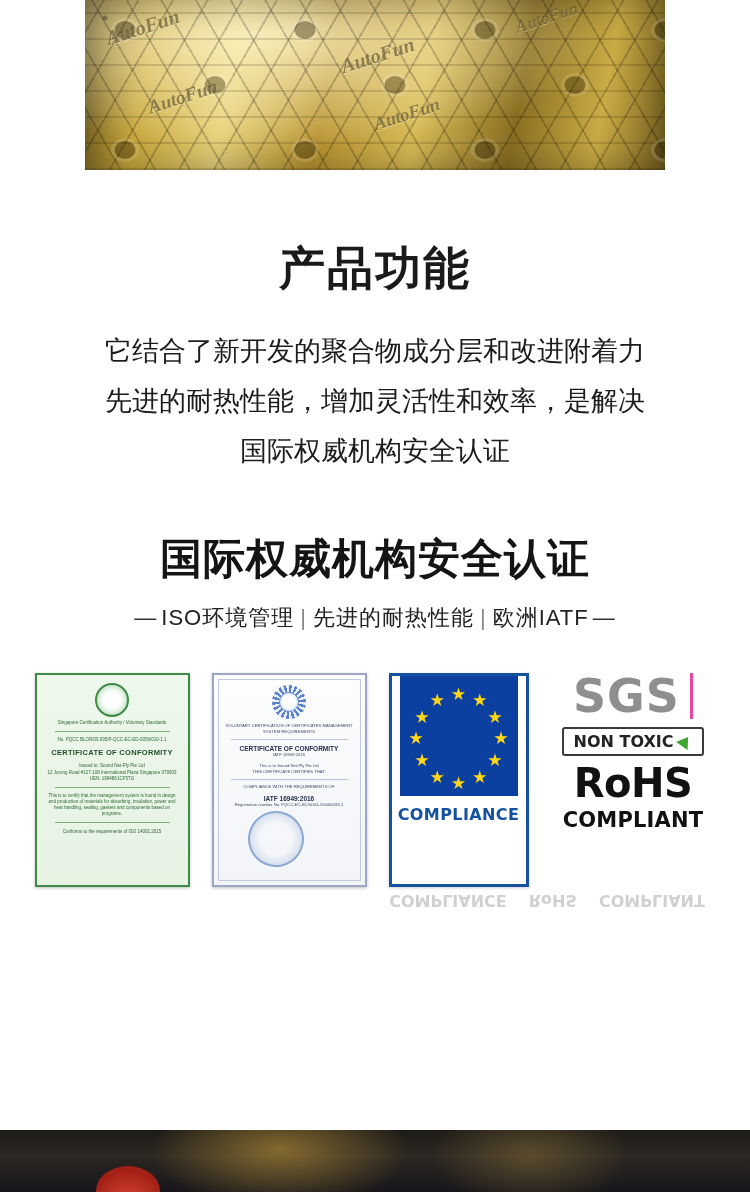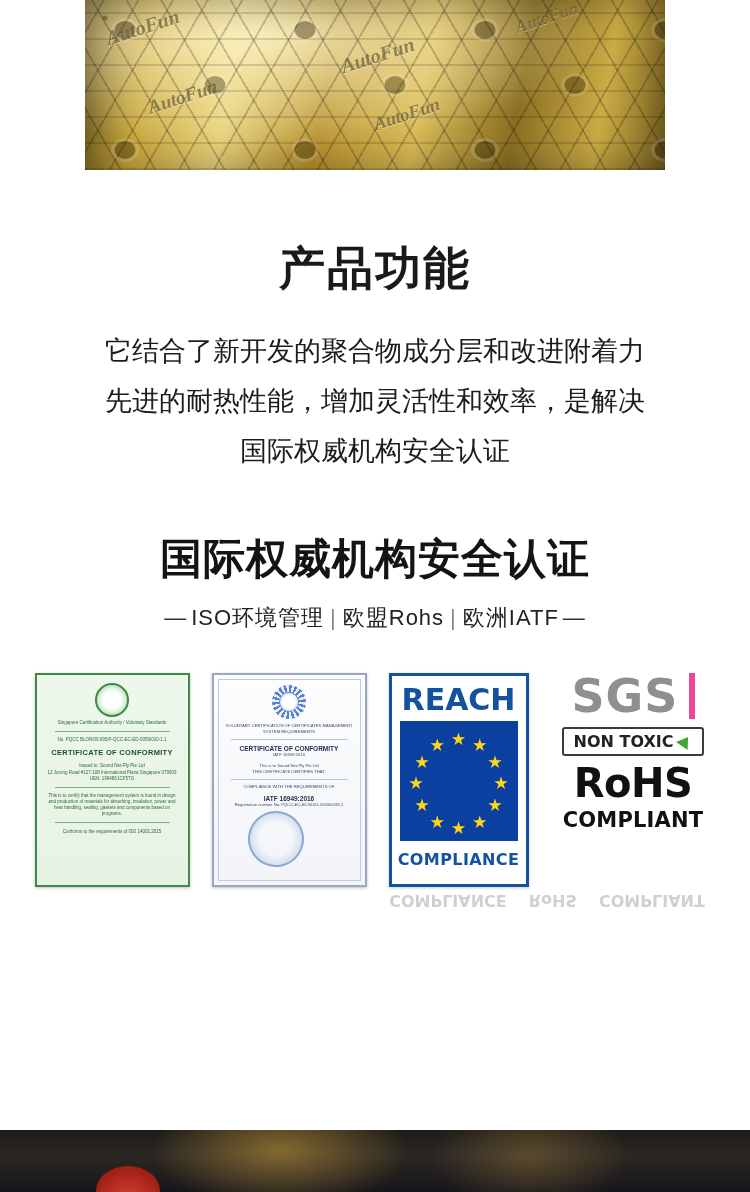"欧盟Rohs" span { text: 欧盟Rohs -> 先进的耐热性能 }
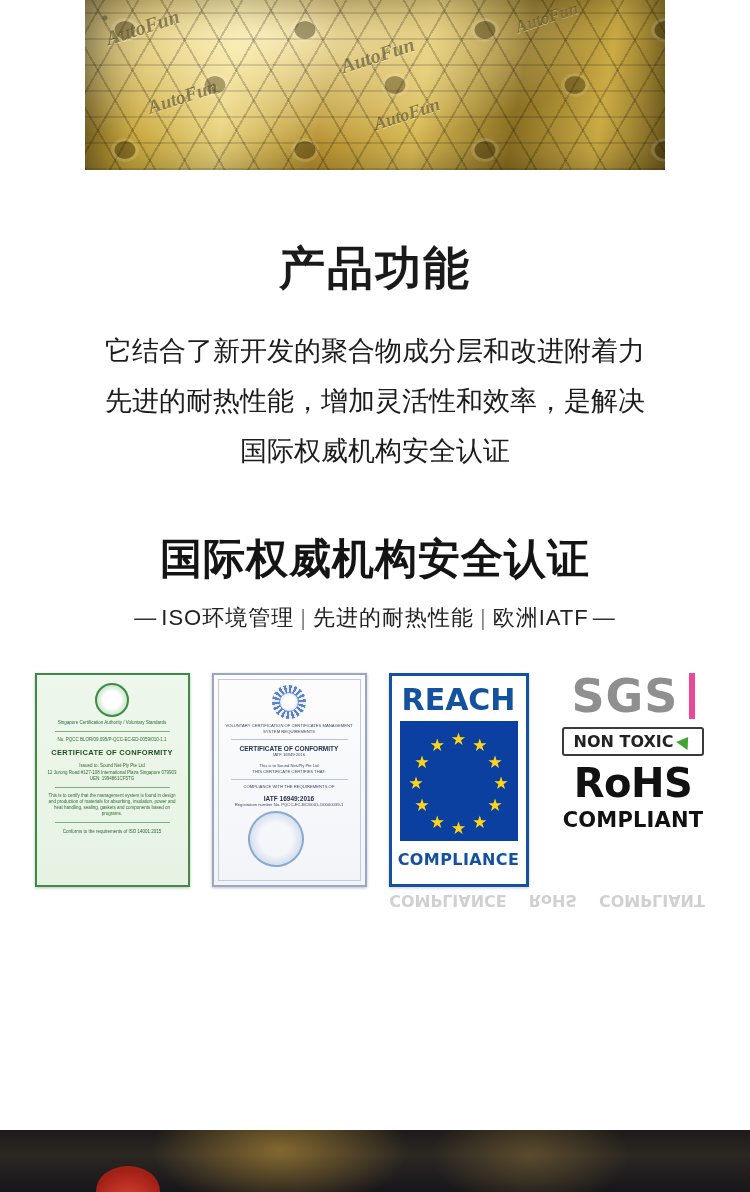"REACH" div.word { html: <div>REACH</div> -> none }
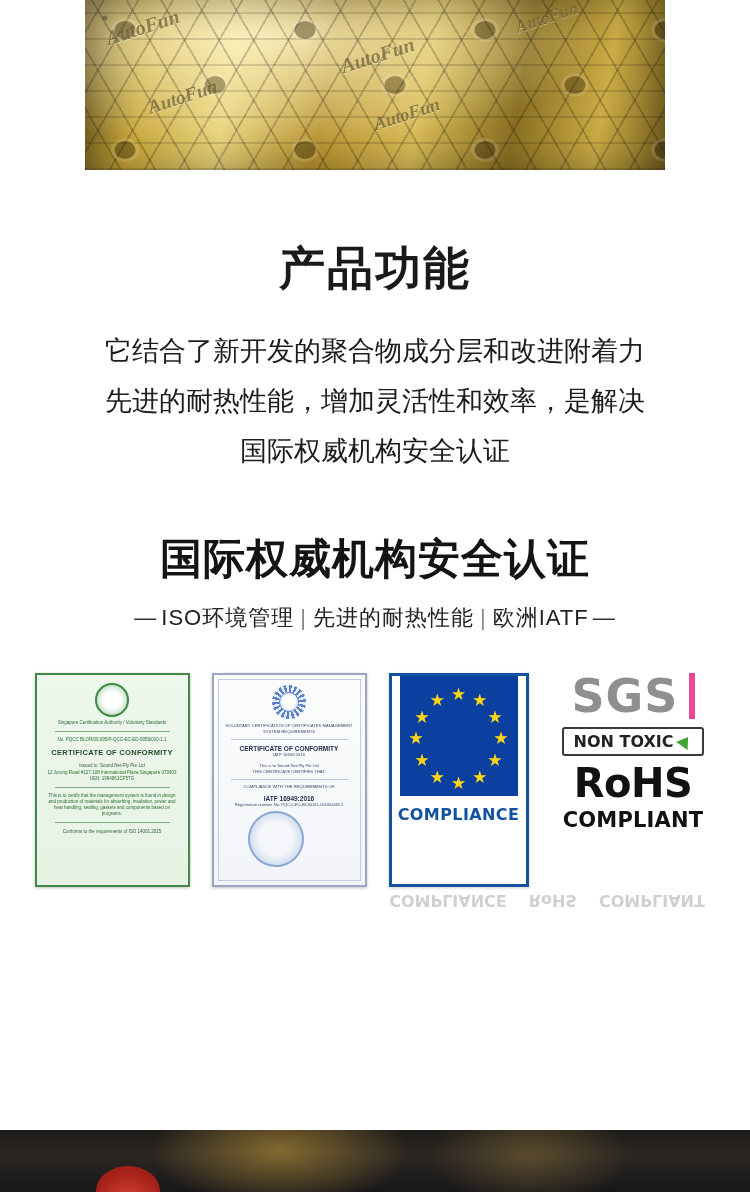"SGS" .sgs { border-right: 6px solid #ec4899 -> 3px solid #ec4899 }
